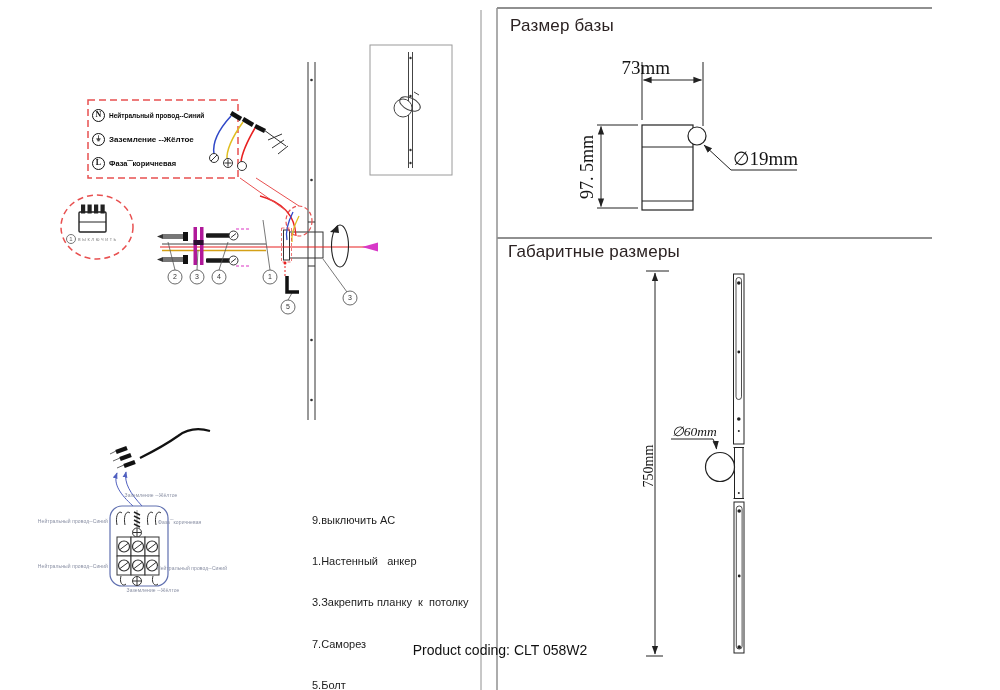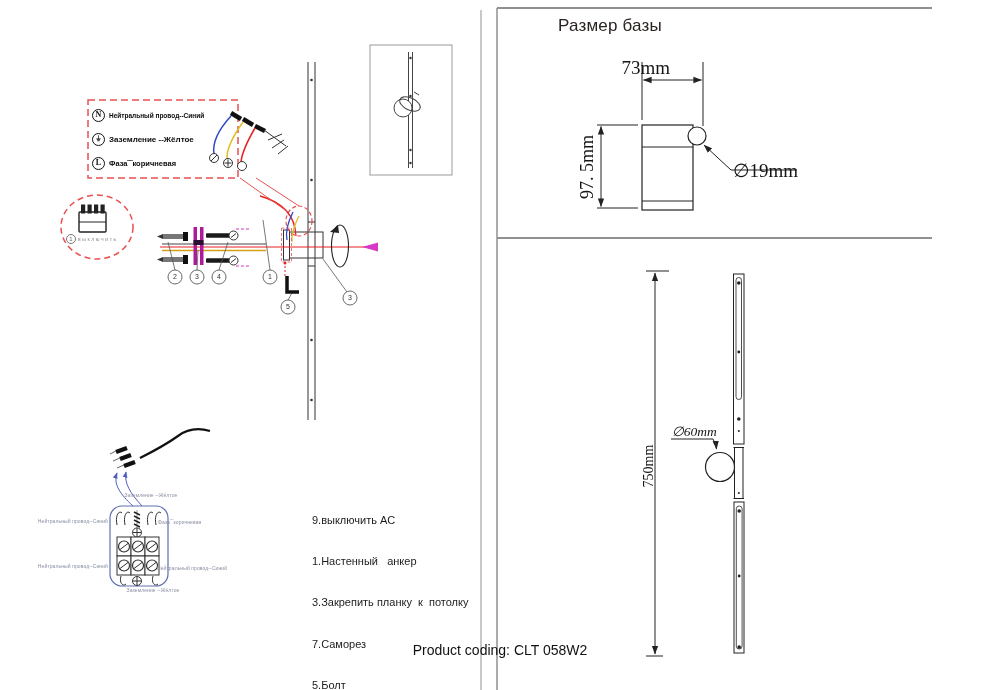"Размер базы" div.ov { margin-left: 48px -> none }
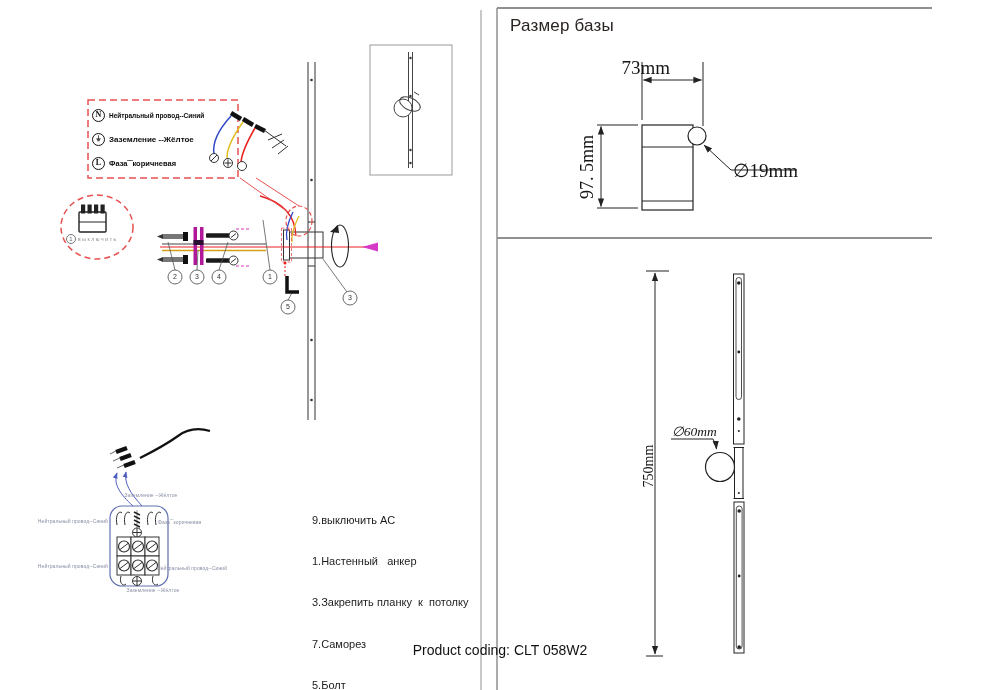"∅19mm" div.ov { margin-top: 12px -> none }
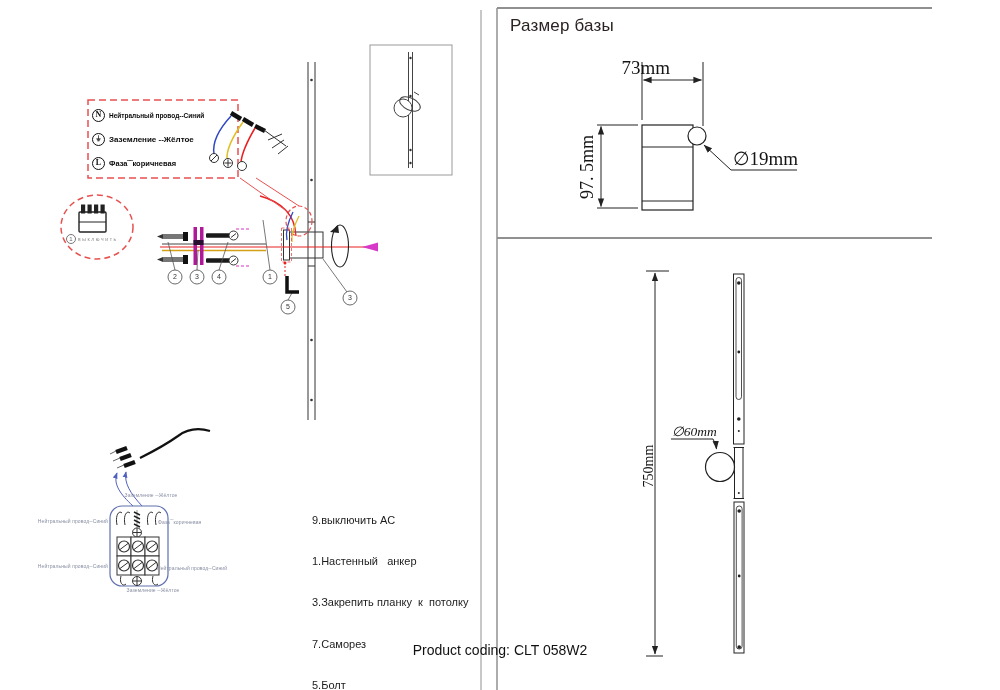"Габаритные размеры" div.ov { html: none -> <div>Габаритные размеры</div> }
